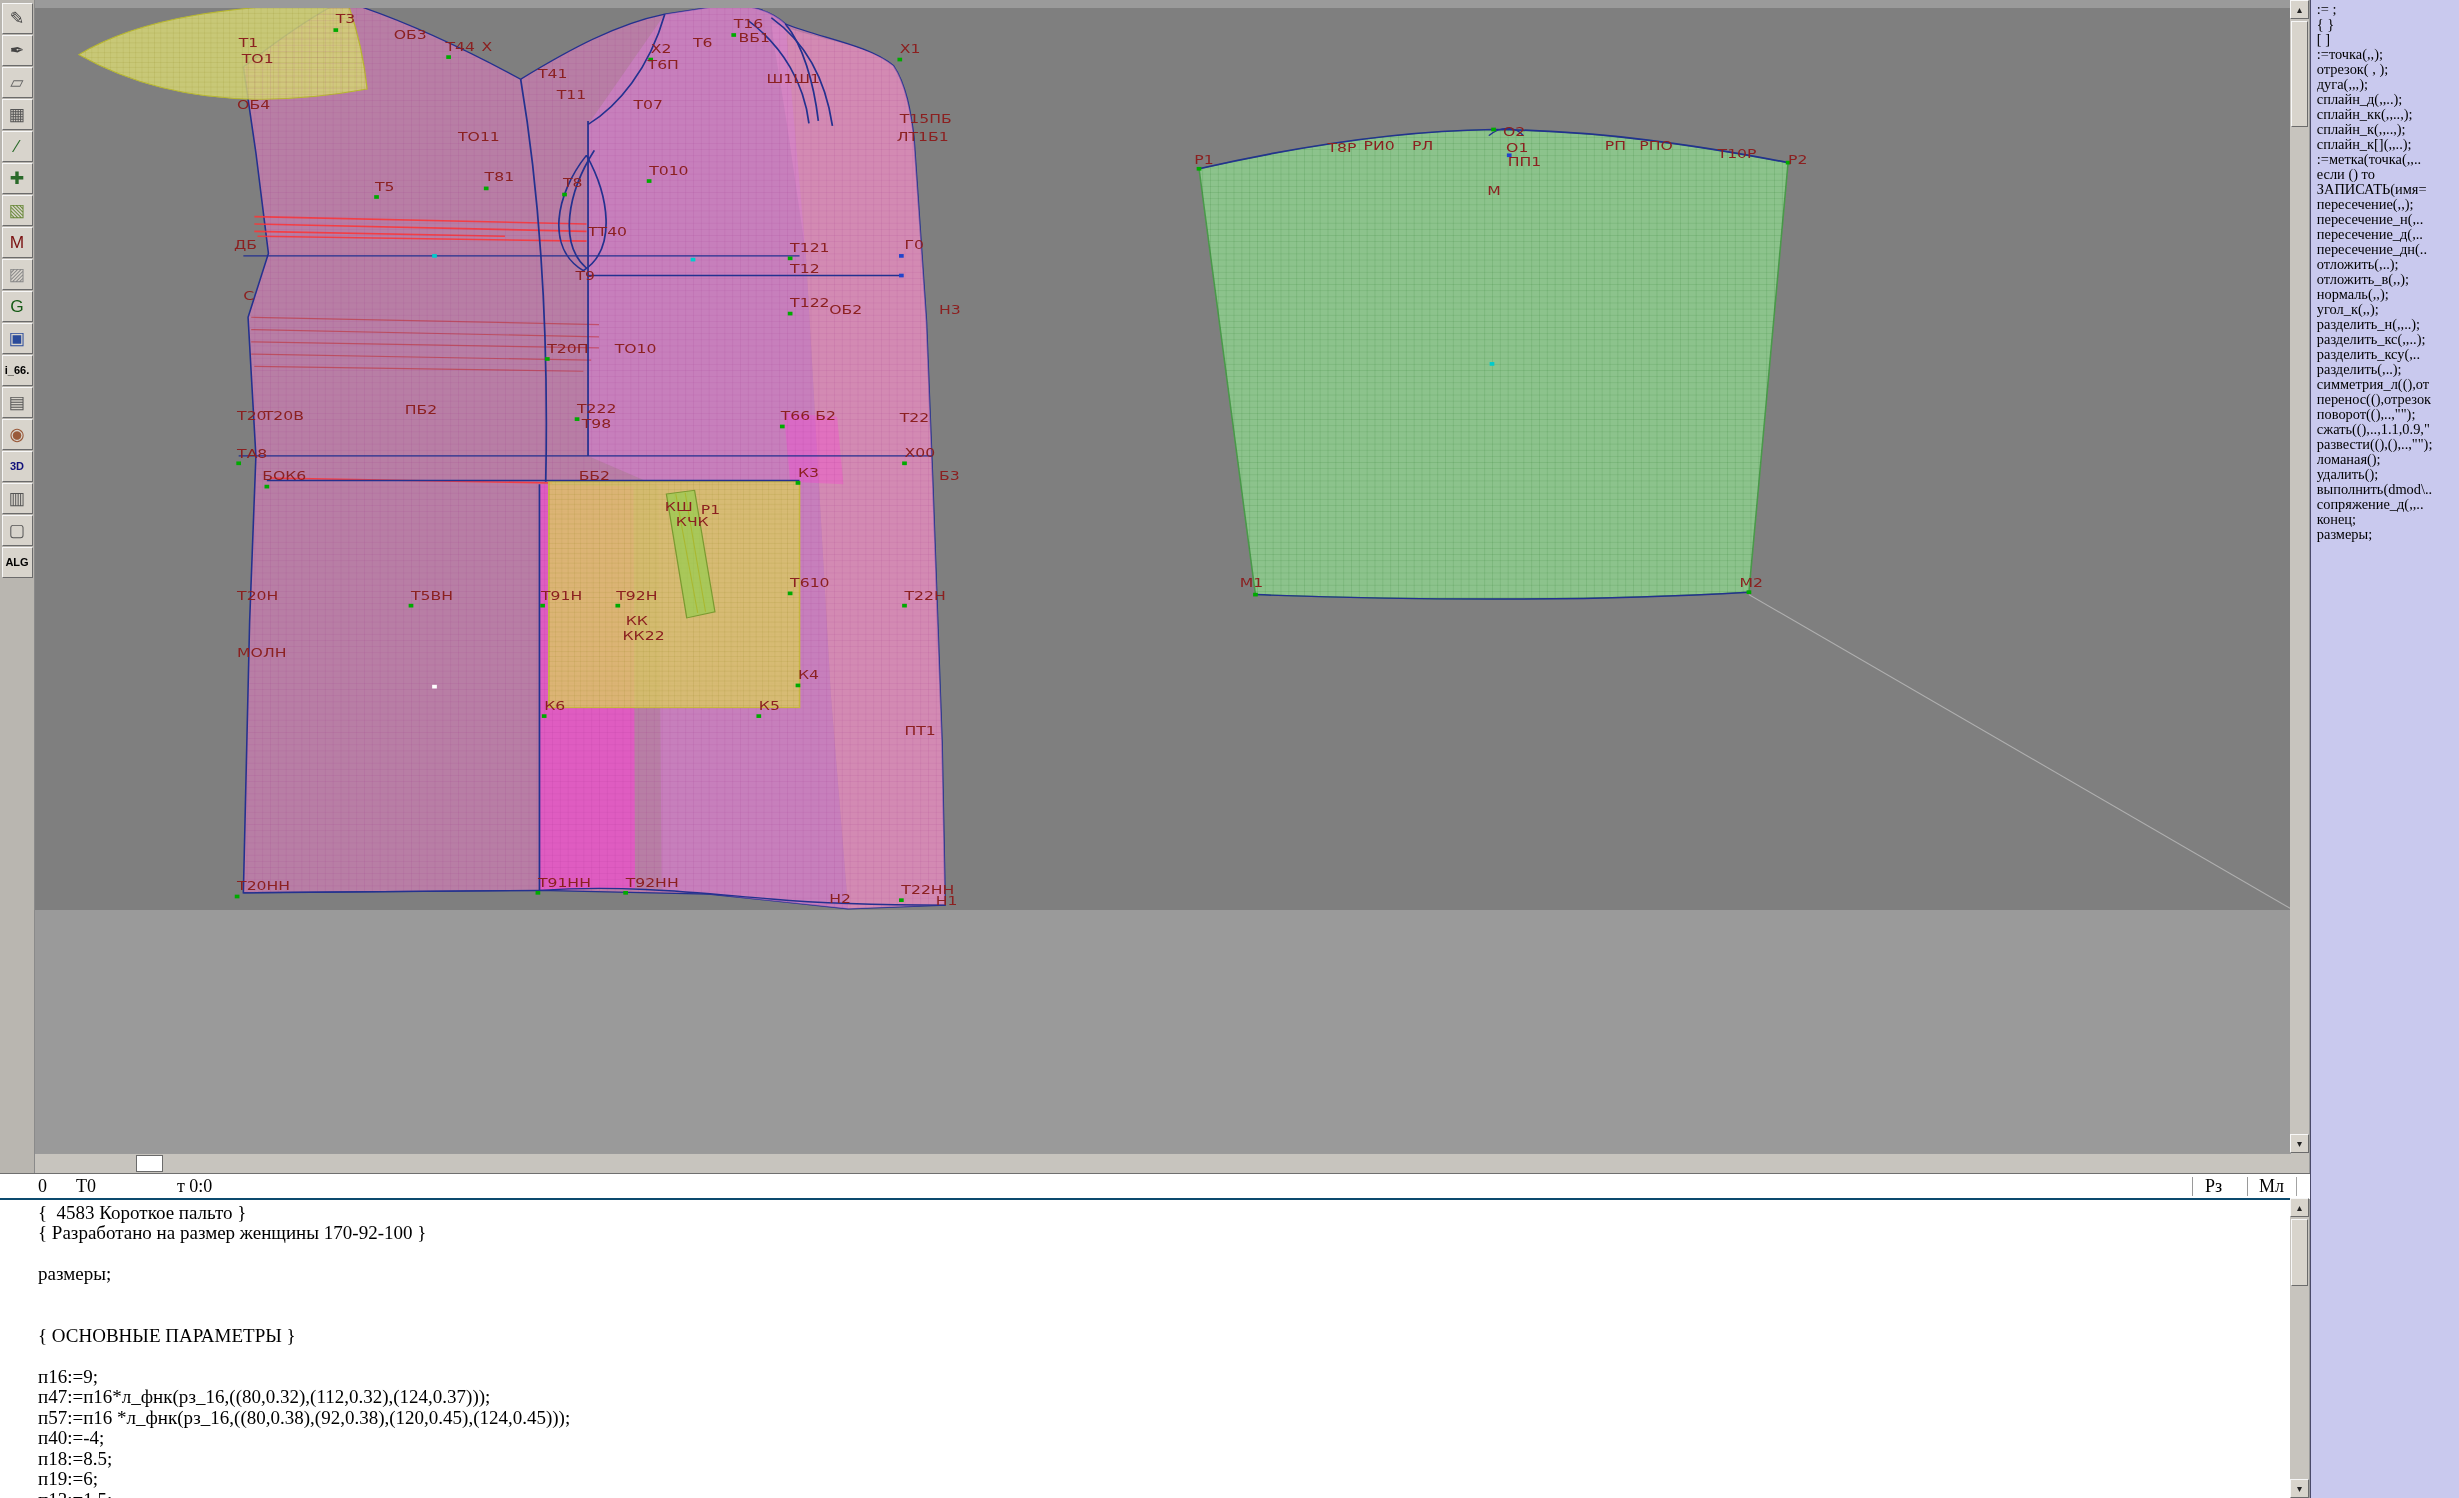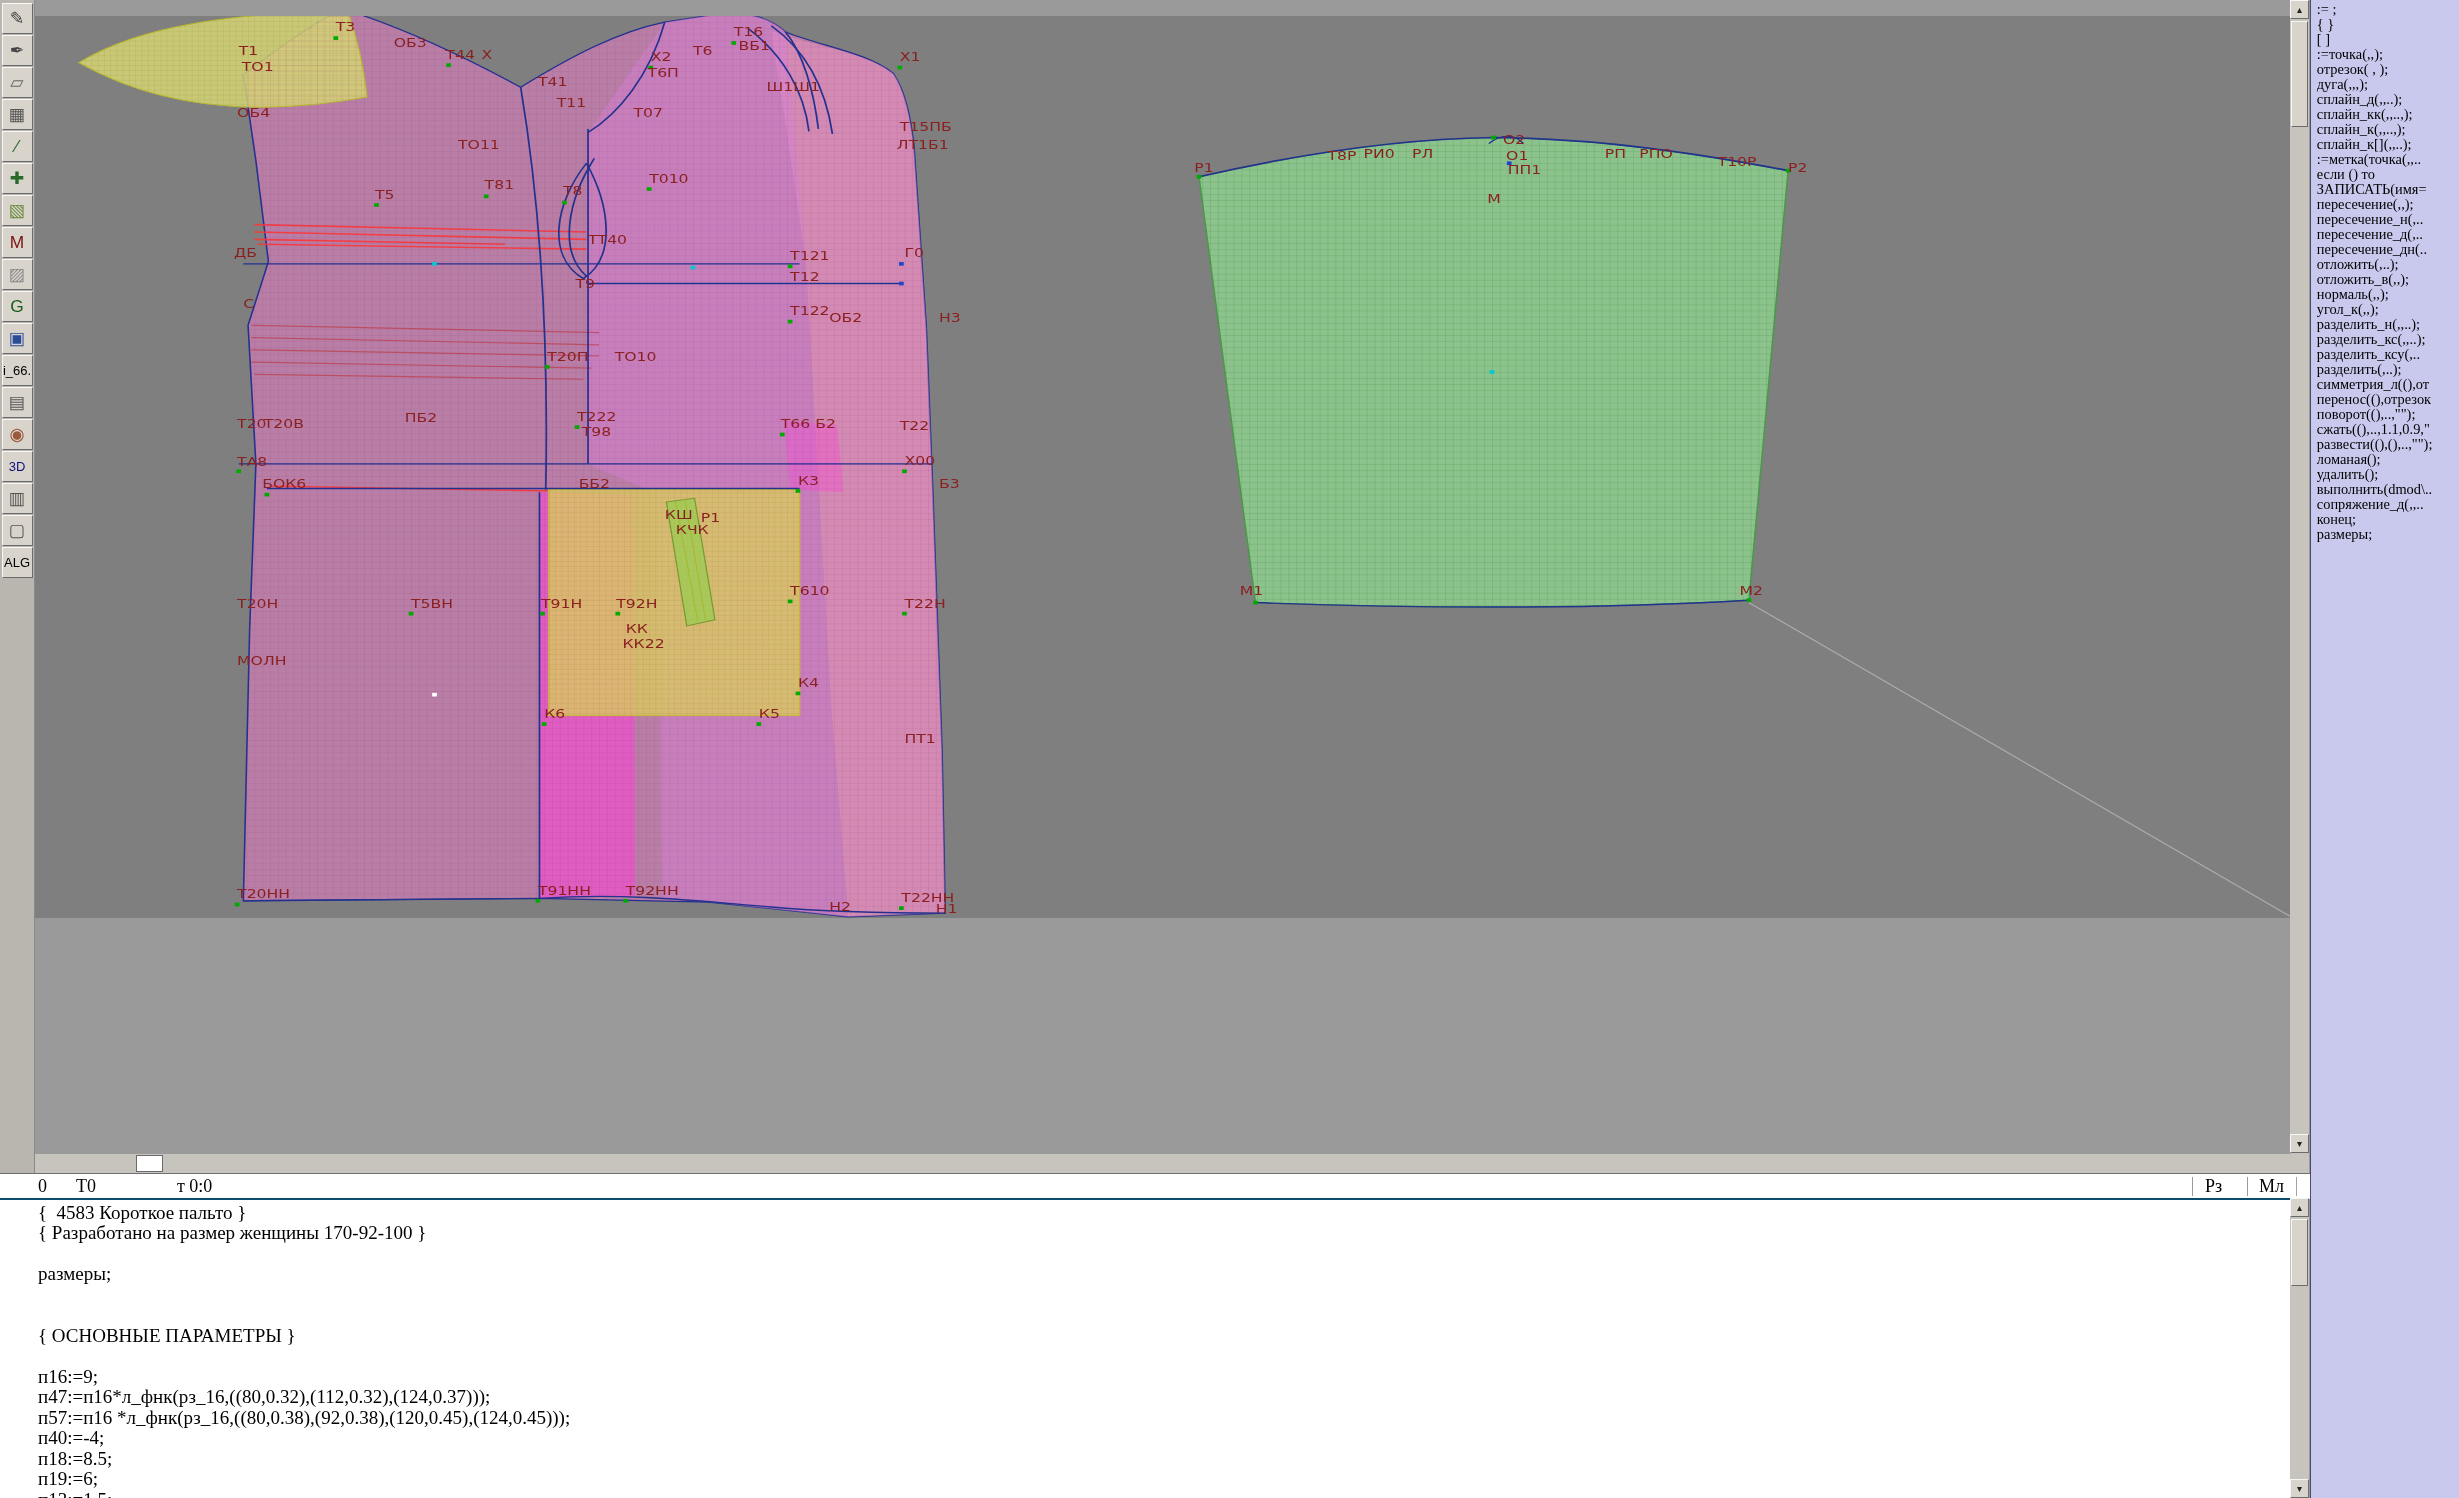"Т3" .canvas { top: 16px -> 8px }
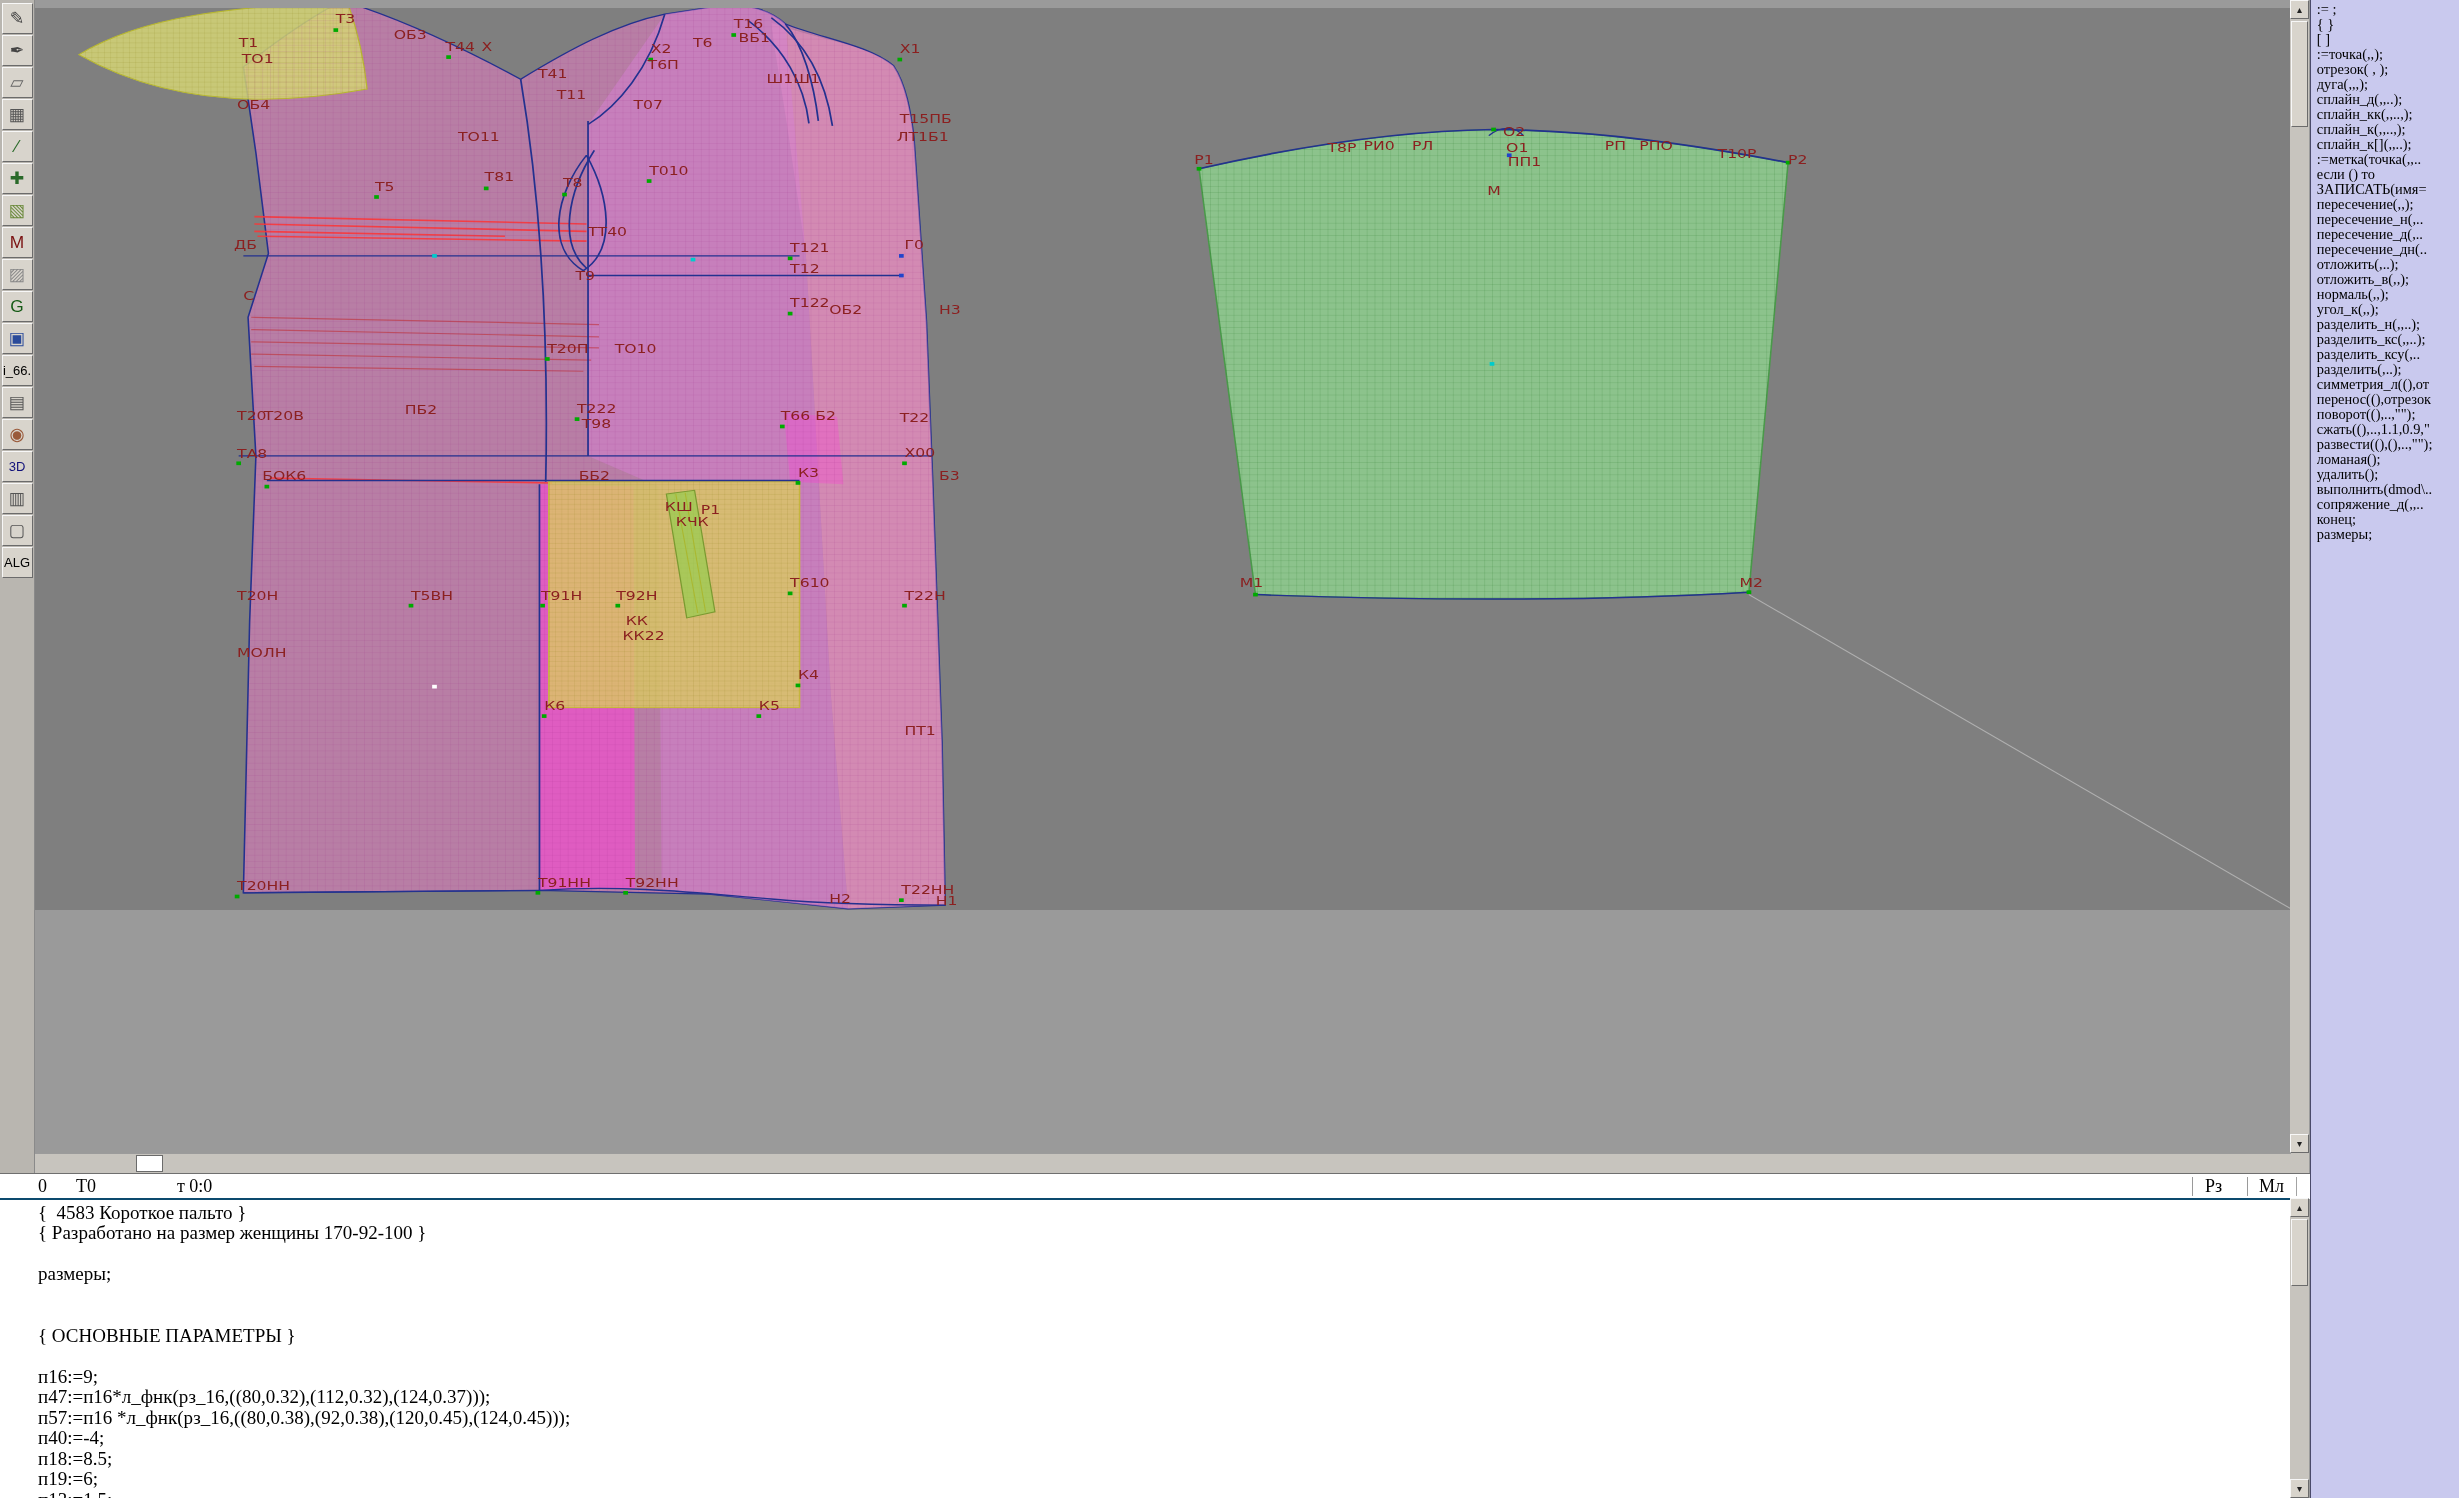"i_66." .tool-btn .txt { font-size: 13px -> 11px; font-weight: normal -> bold }
